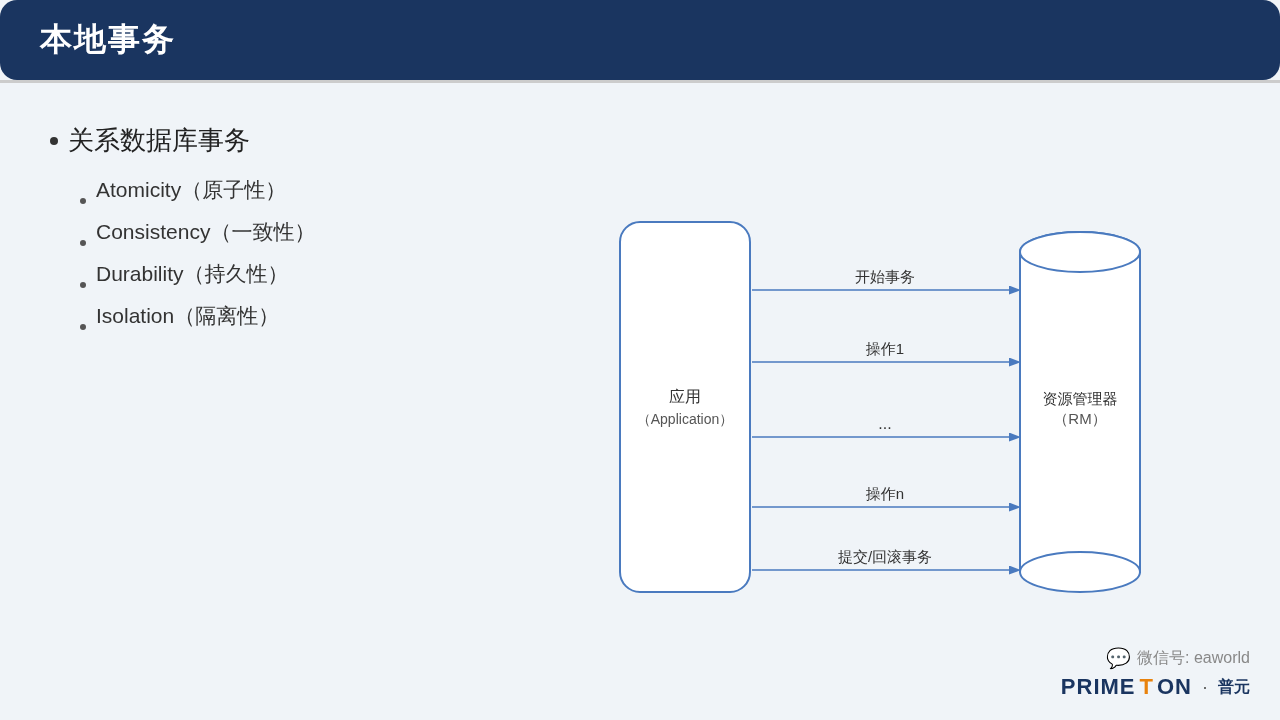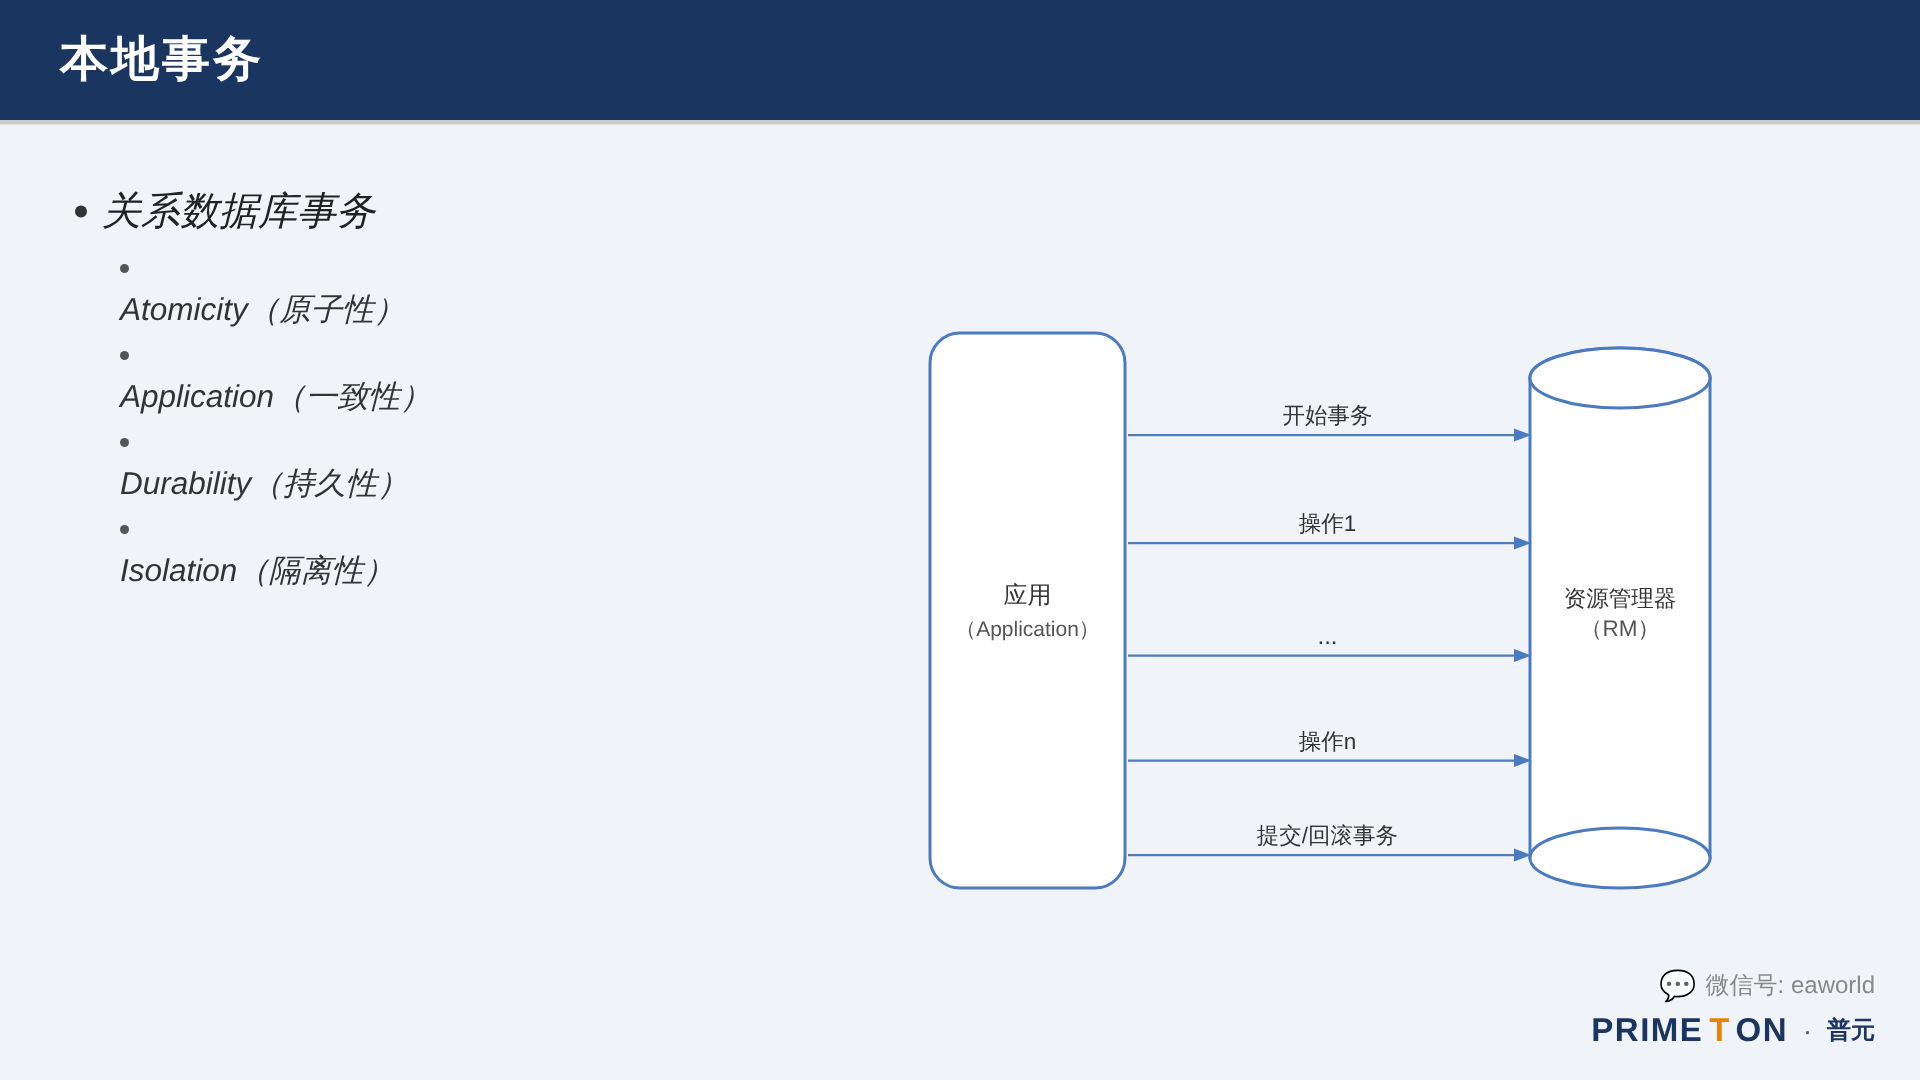"本地事务" .header { border-radius: none -> 17px }
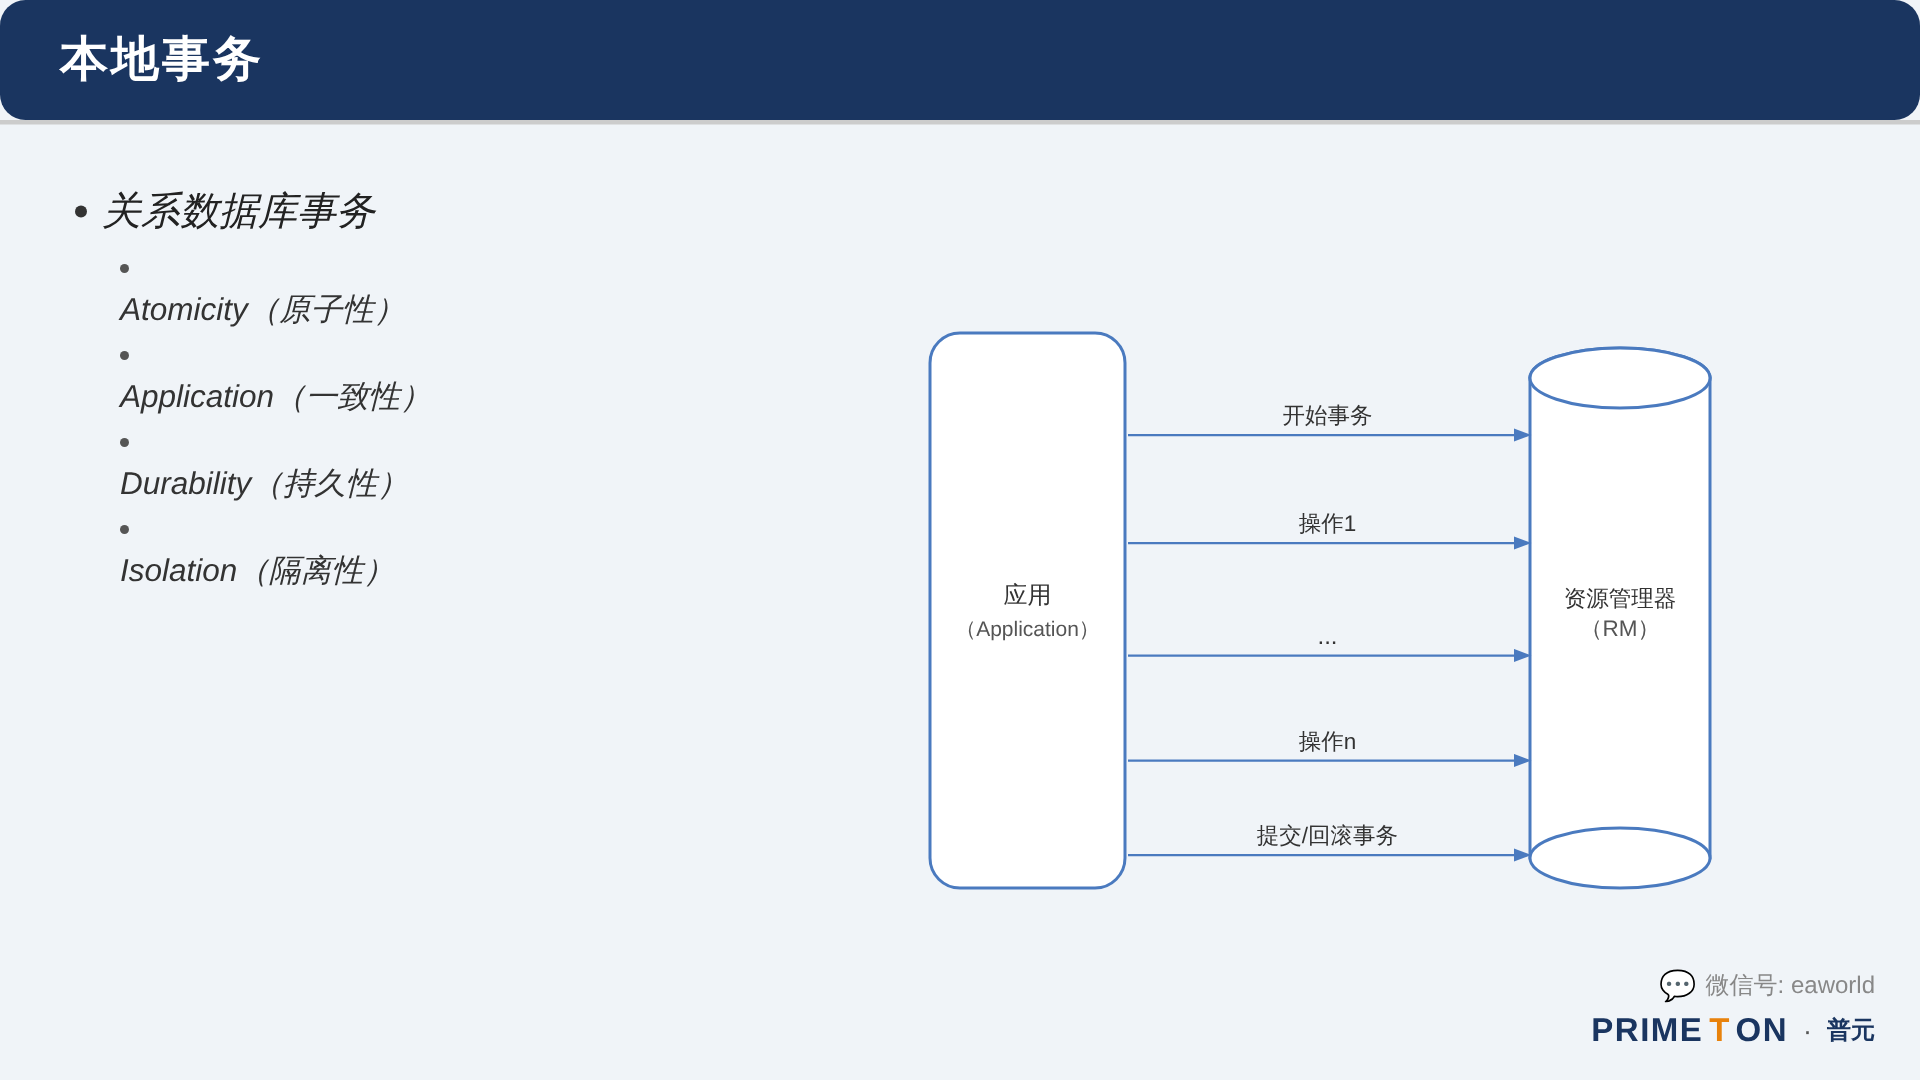"关系数据库事务" .left-panel { font-style: italic -> none }
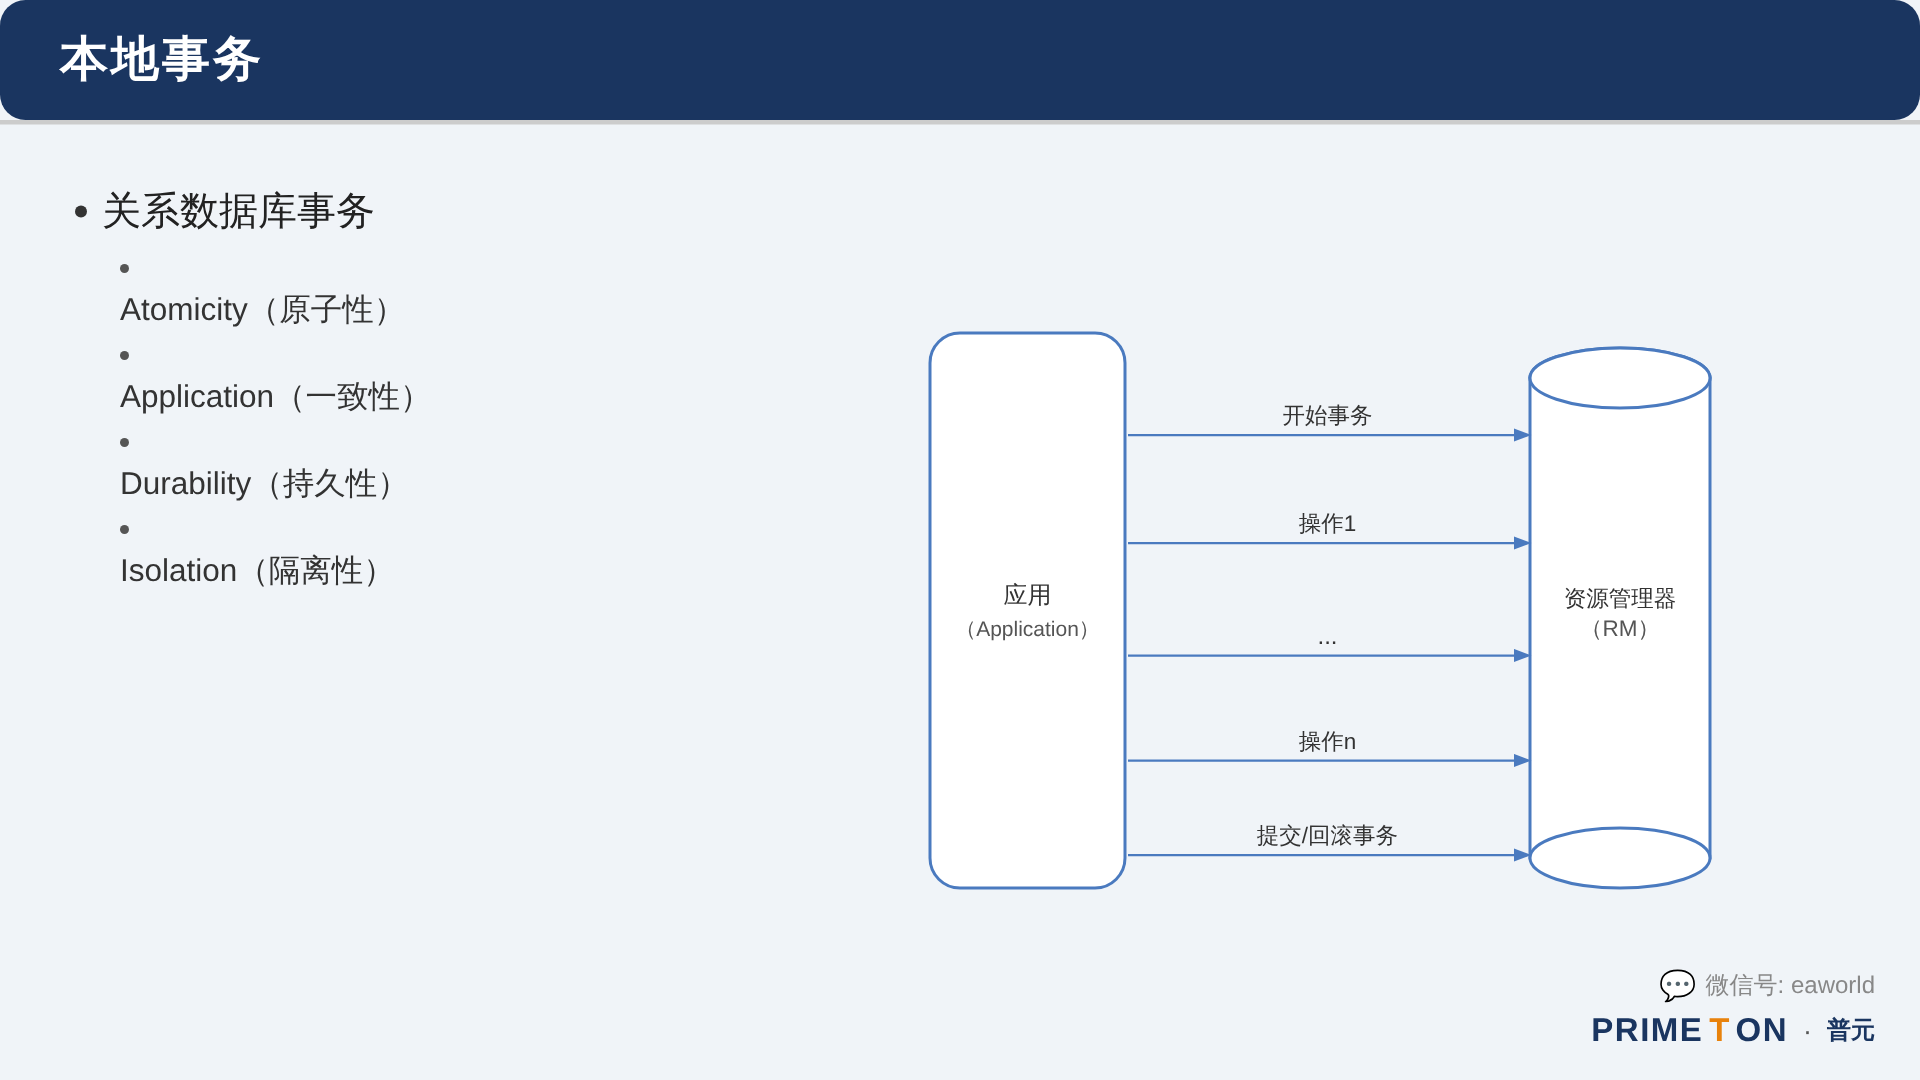"Atomicity（原子性）" .bullet-sub { align-items: flex-start -> flex-end; flex-direction: column -> none }
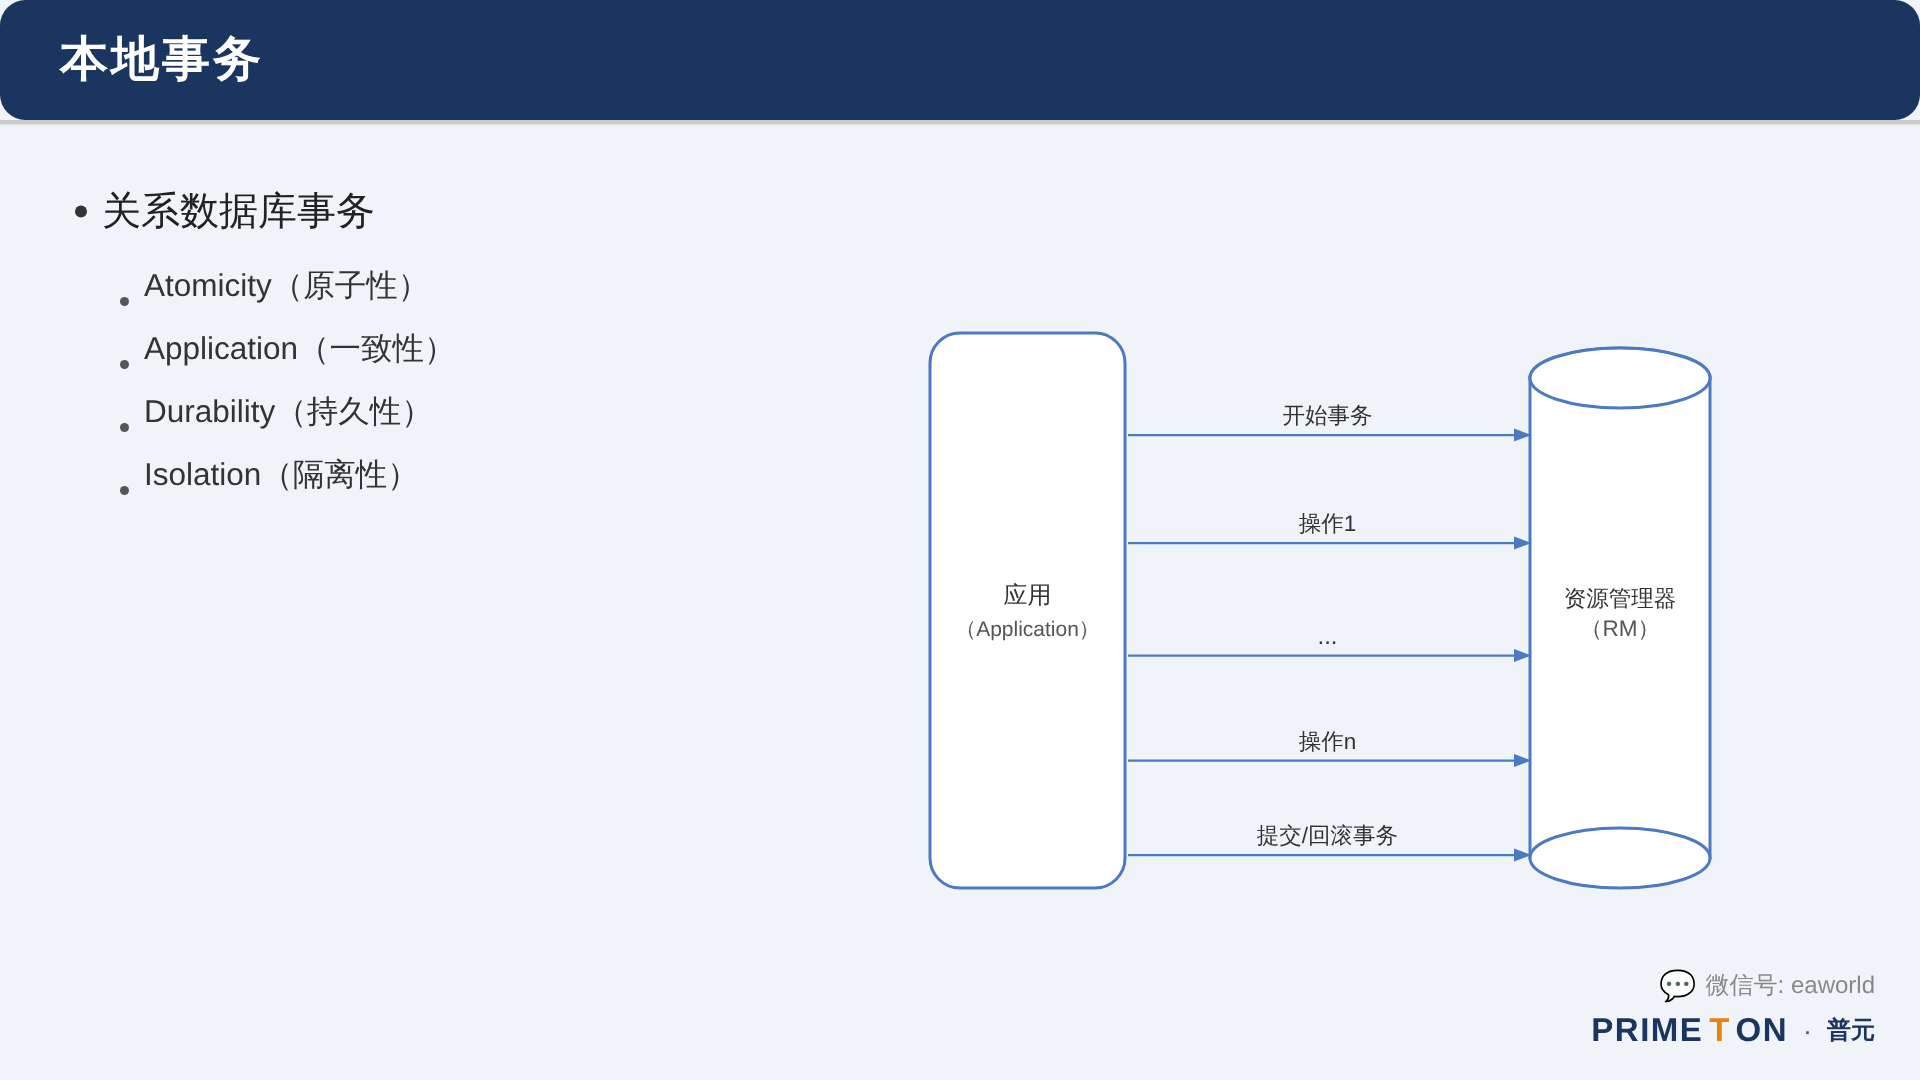"Application（一致性）" span { text: Application -> Consistency }
